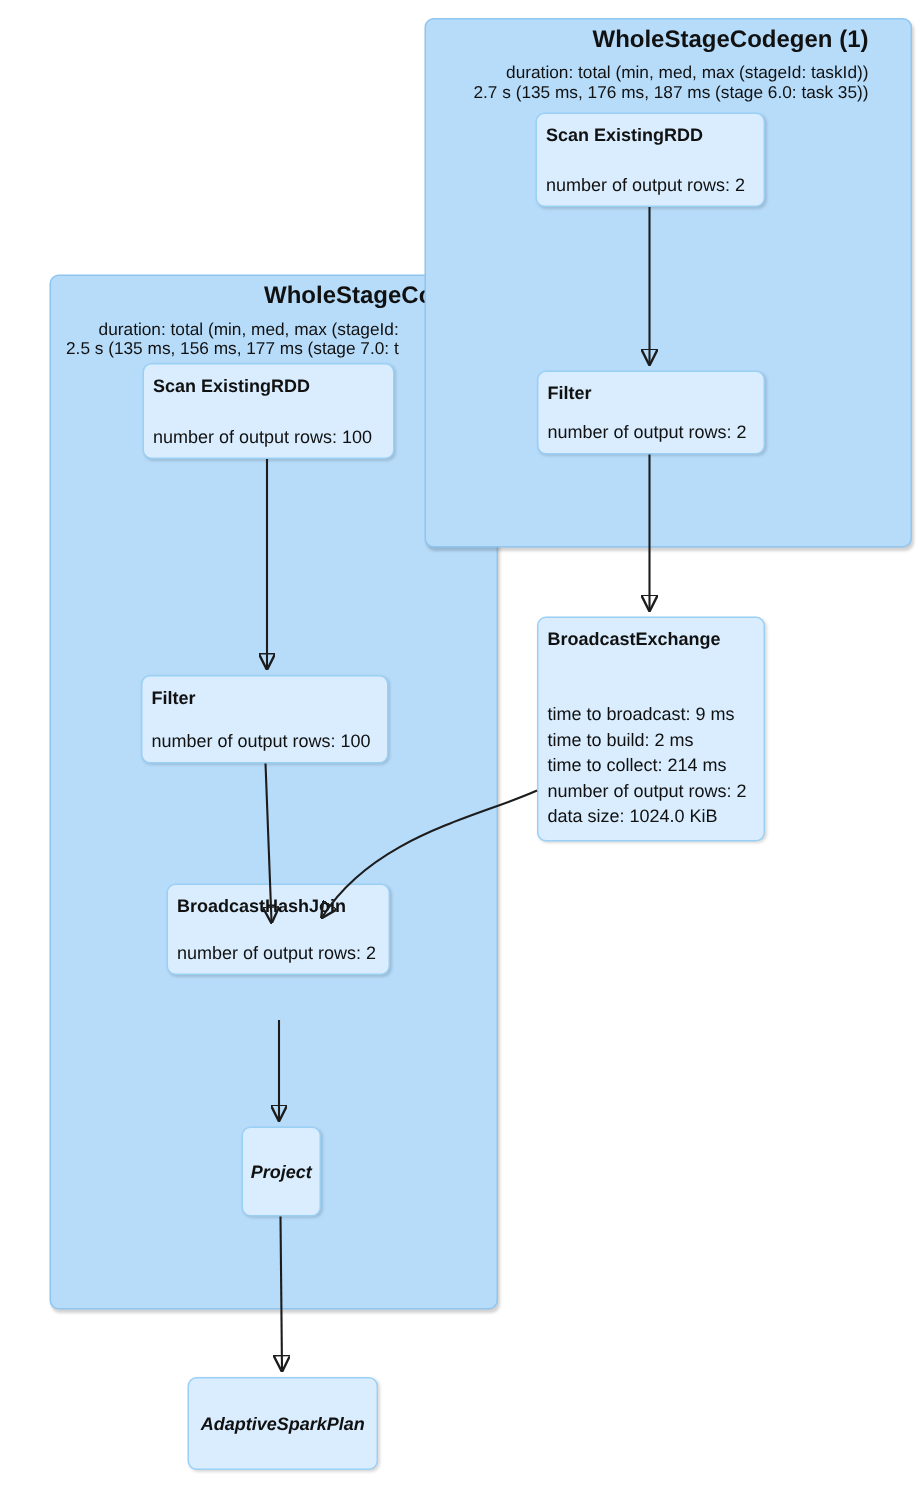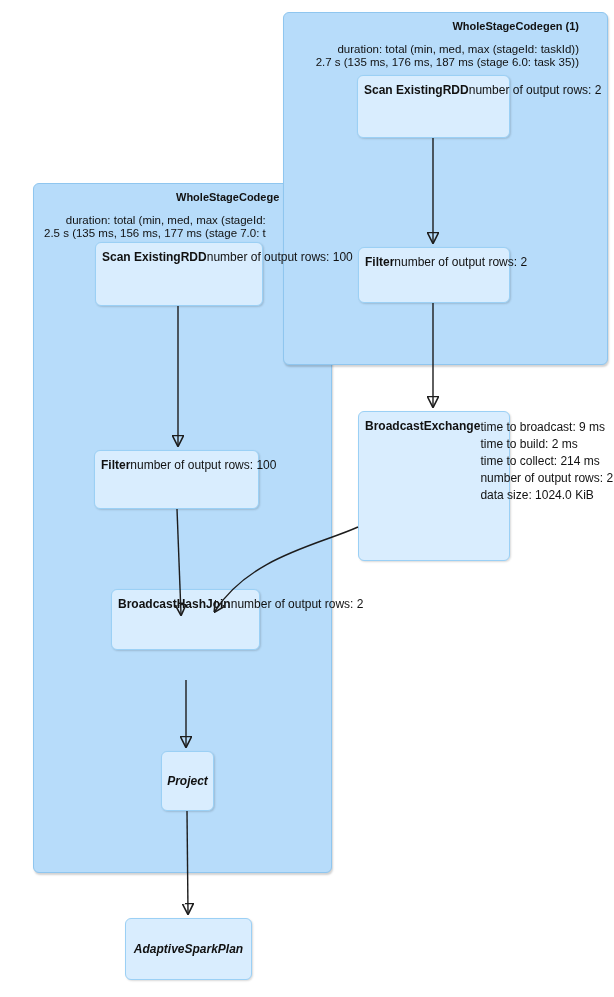"WholeStageCodegen (1)" .cluster-title { font-size: 11px -> 16px }
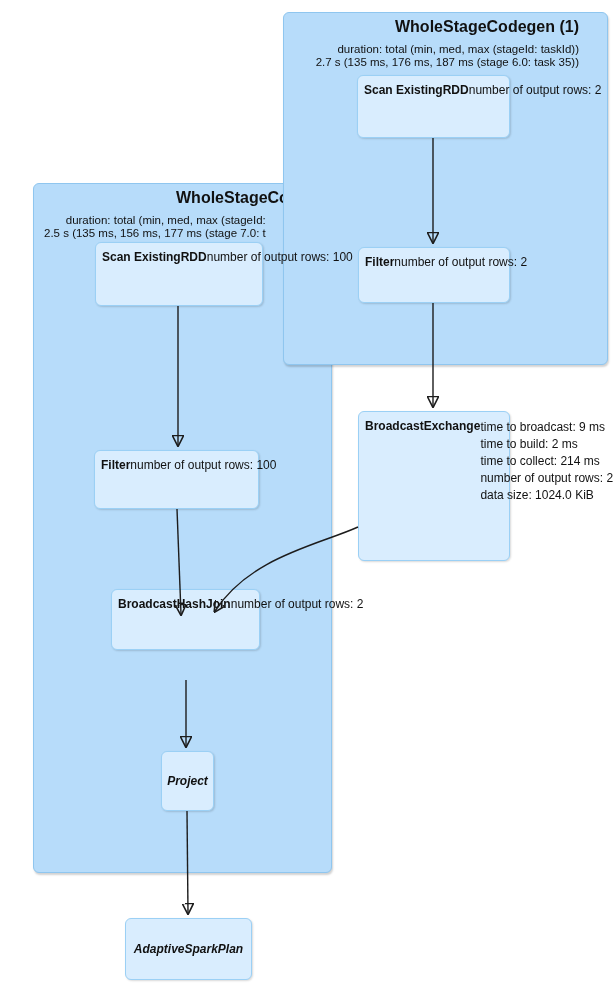"Scan ExistingRDD" .node { flex-direction: none -> column }
